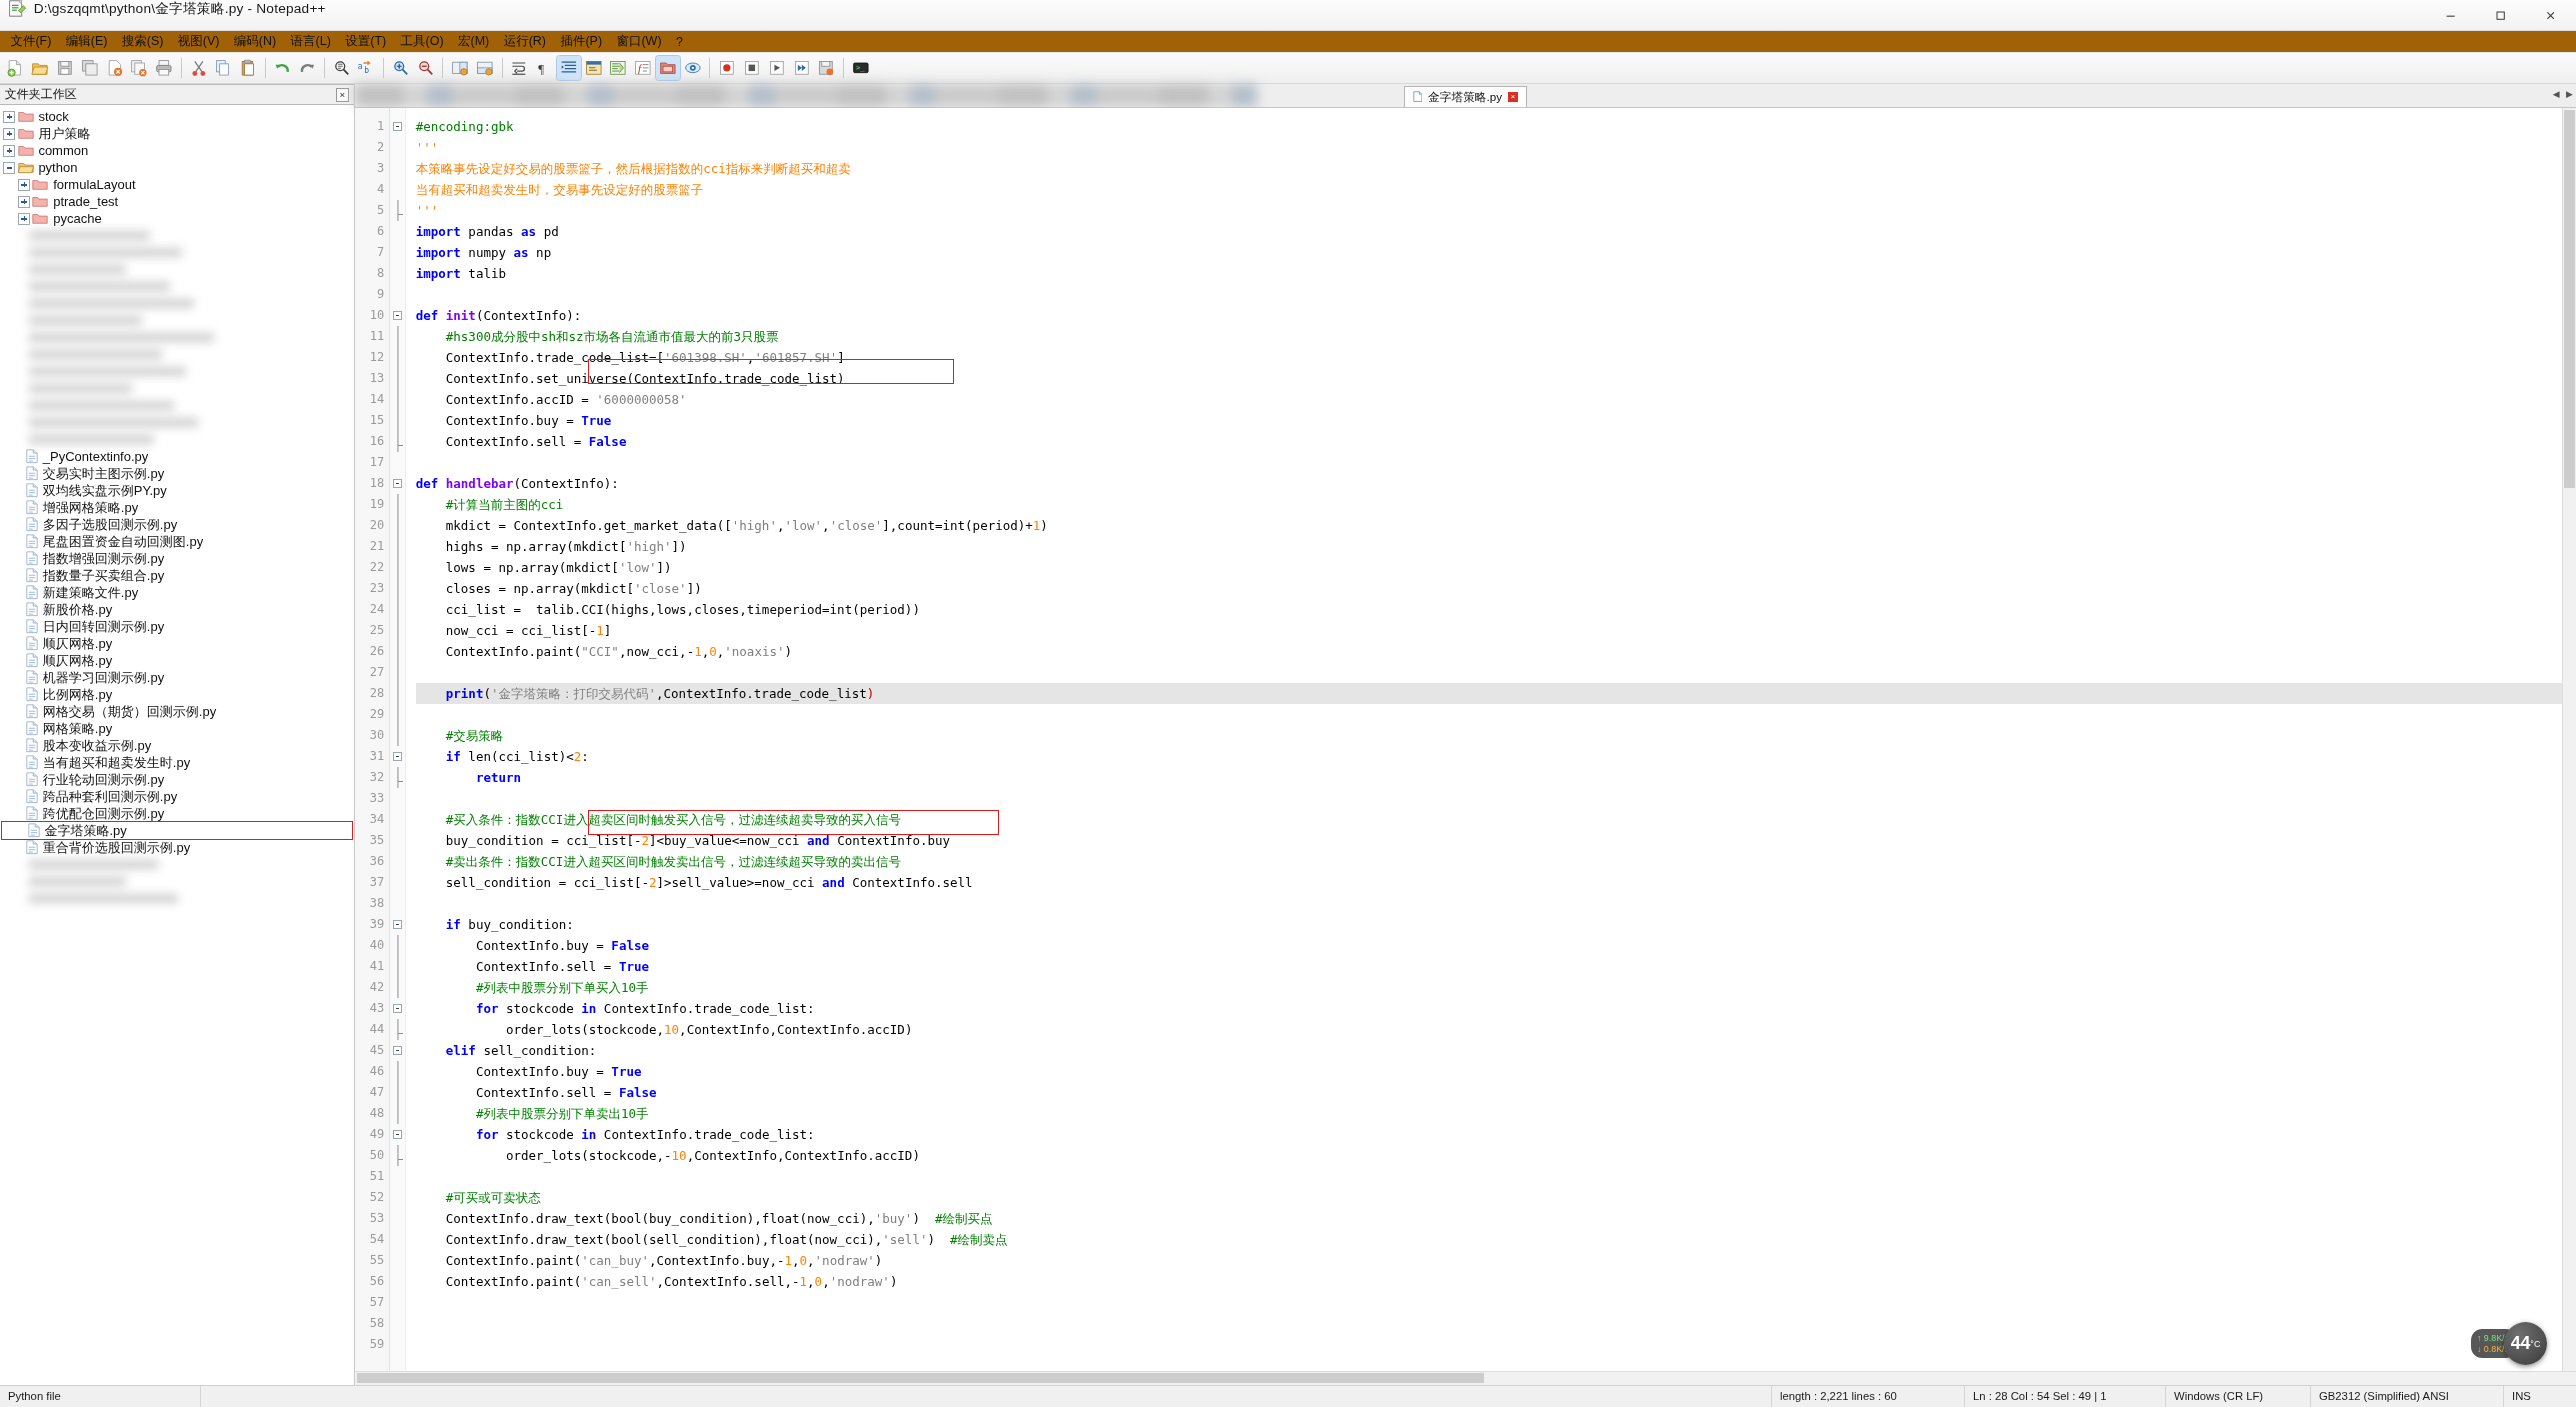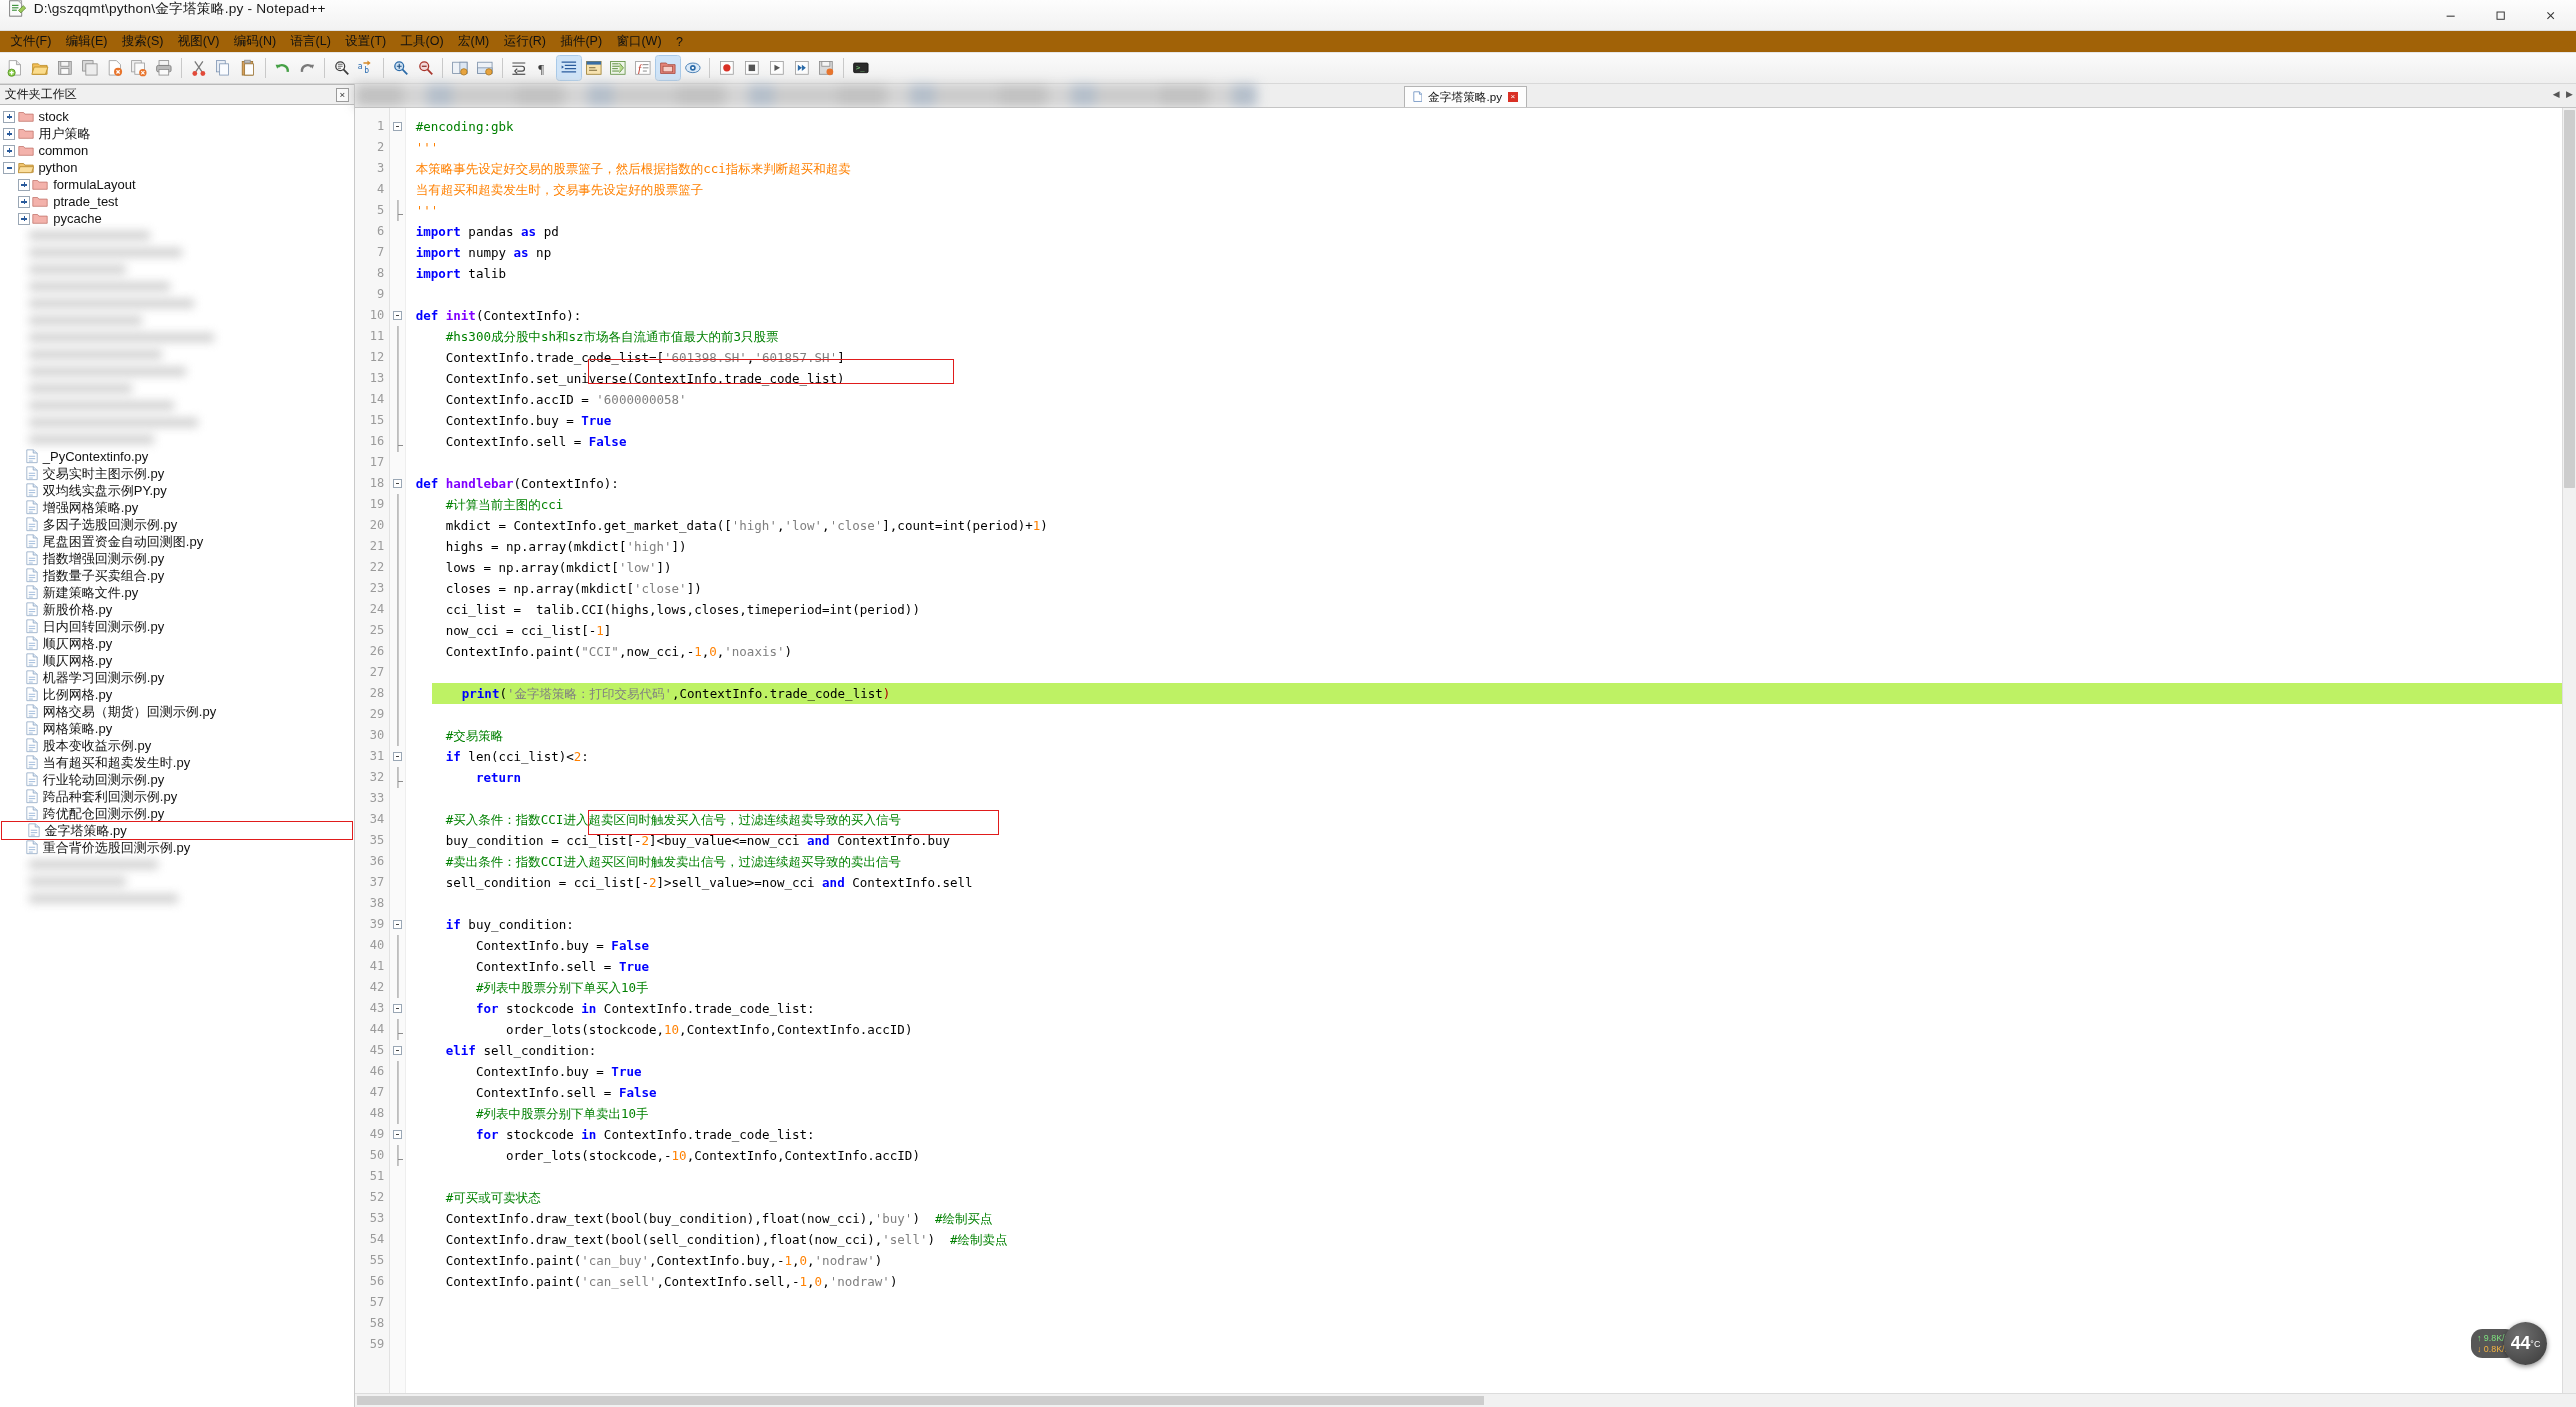"print('金字塔策略：打印交易代码',ContextInfo.trade_c" .cl.hl { background: #bef264 -> #e5e5e5; margin-left: 16px -> none }
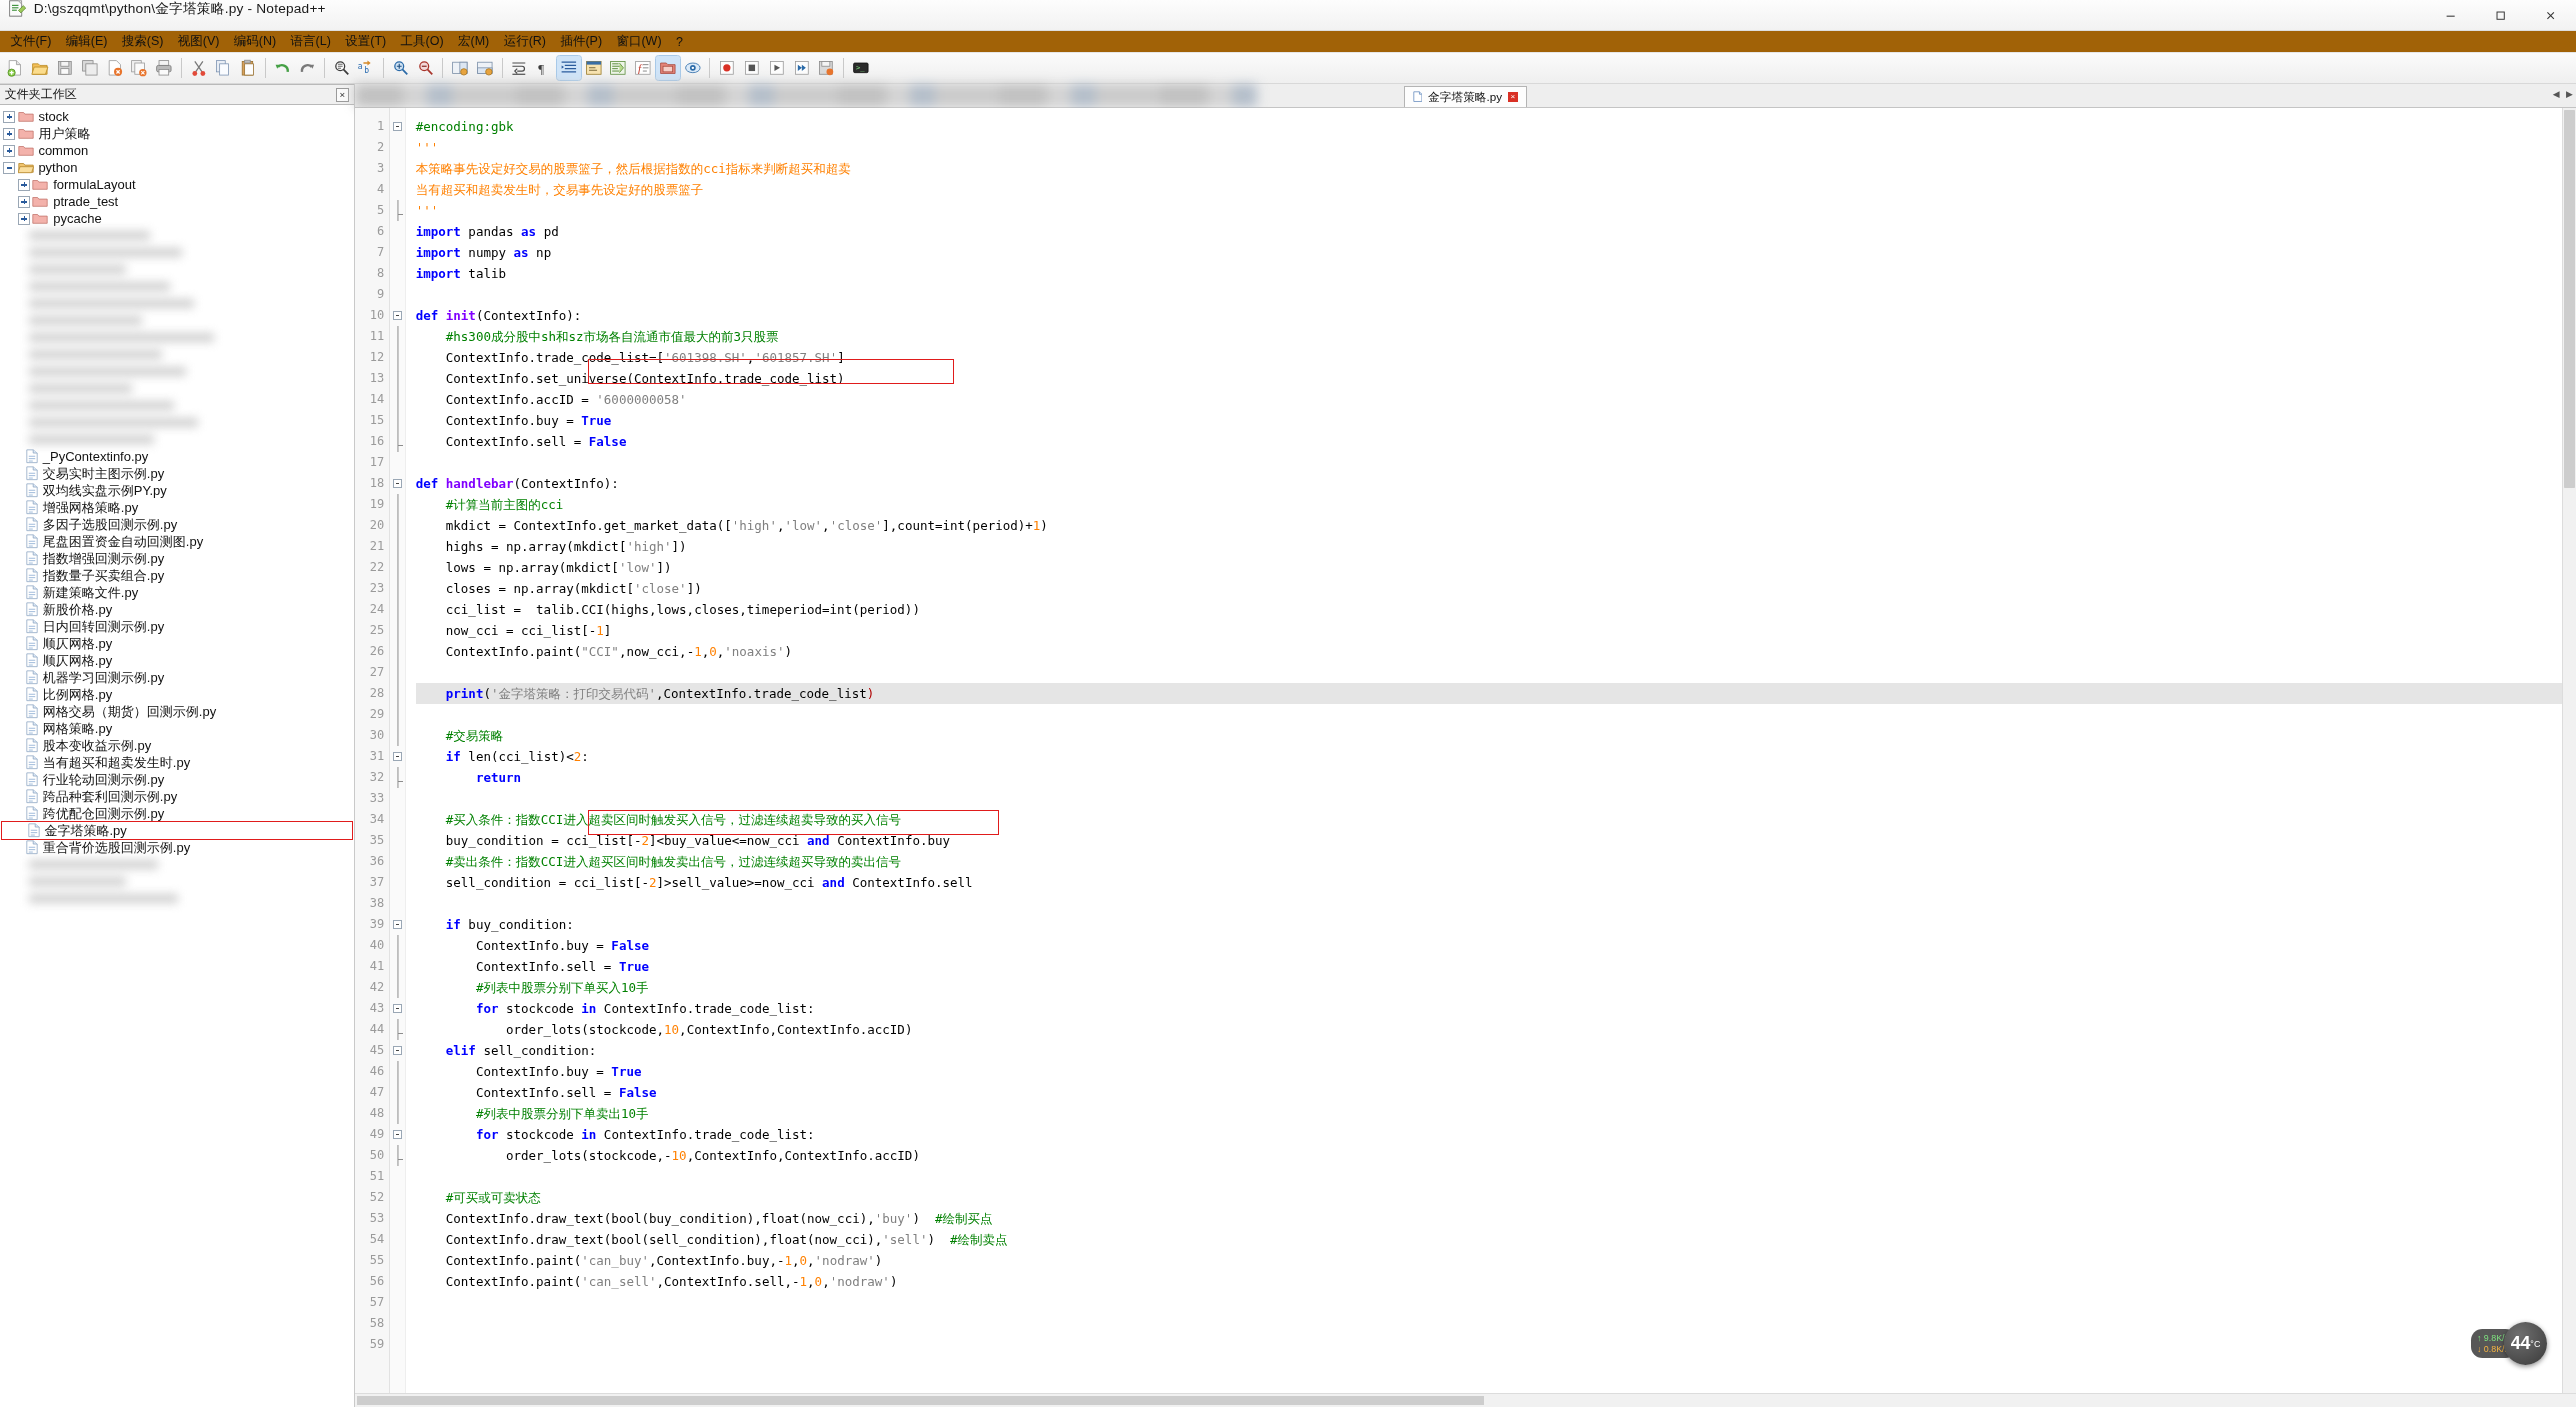"Python file" div.statusbar { html: none -> <div> <div>Python file</div> <div></div> <div>length : 2,221 lines : 60</div> <div>Ln : 28 Col : 54 Sel : 49 | 1</div> <div>Windows (CR LF)</div> <div>GB2312 (Simplified) ANSI</div> <div>INS</div> </div> }
